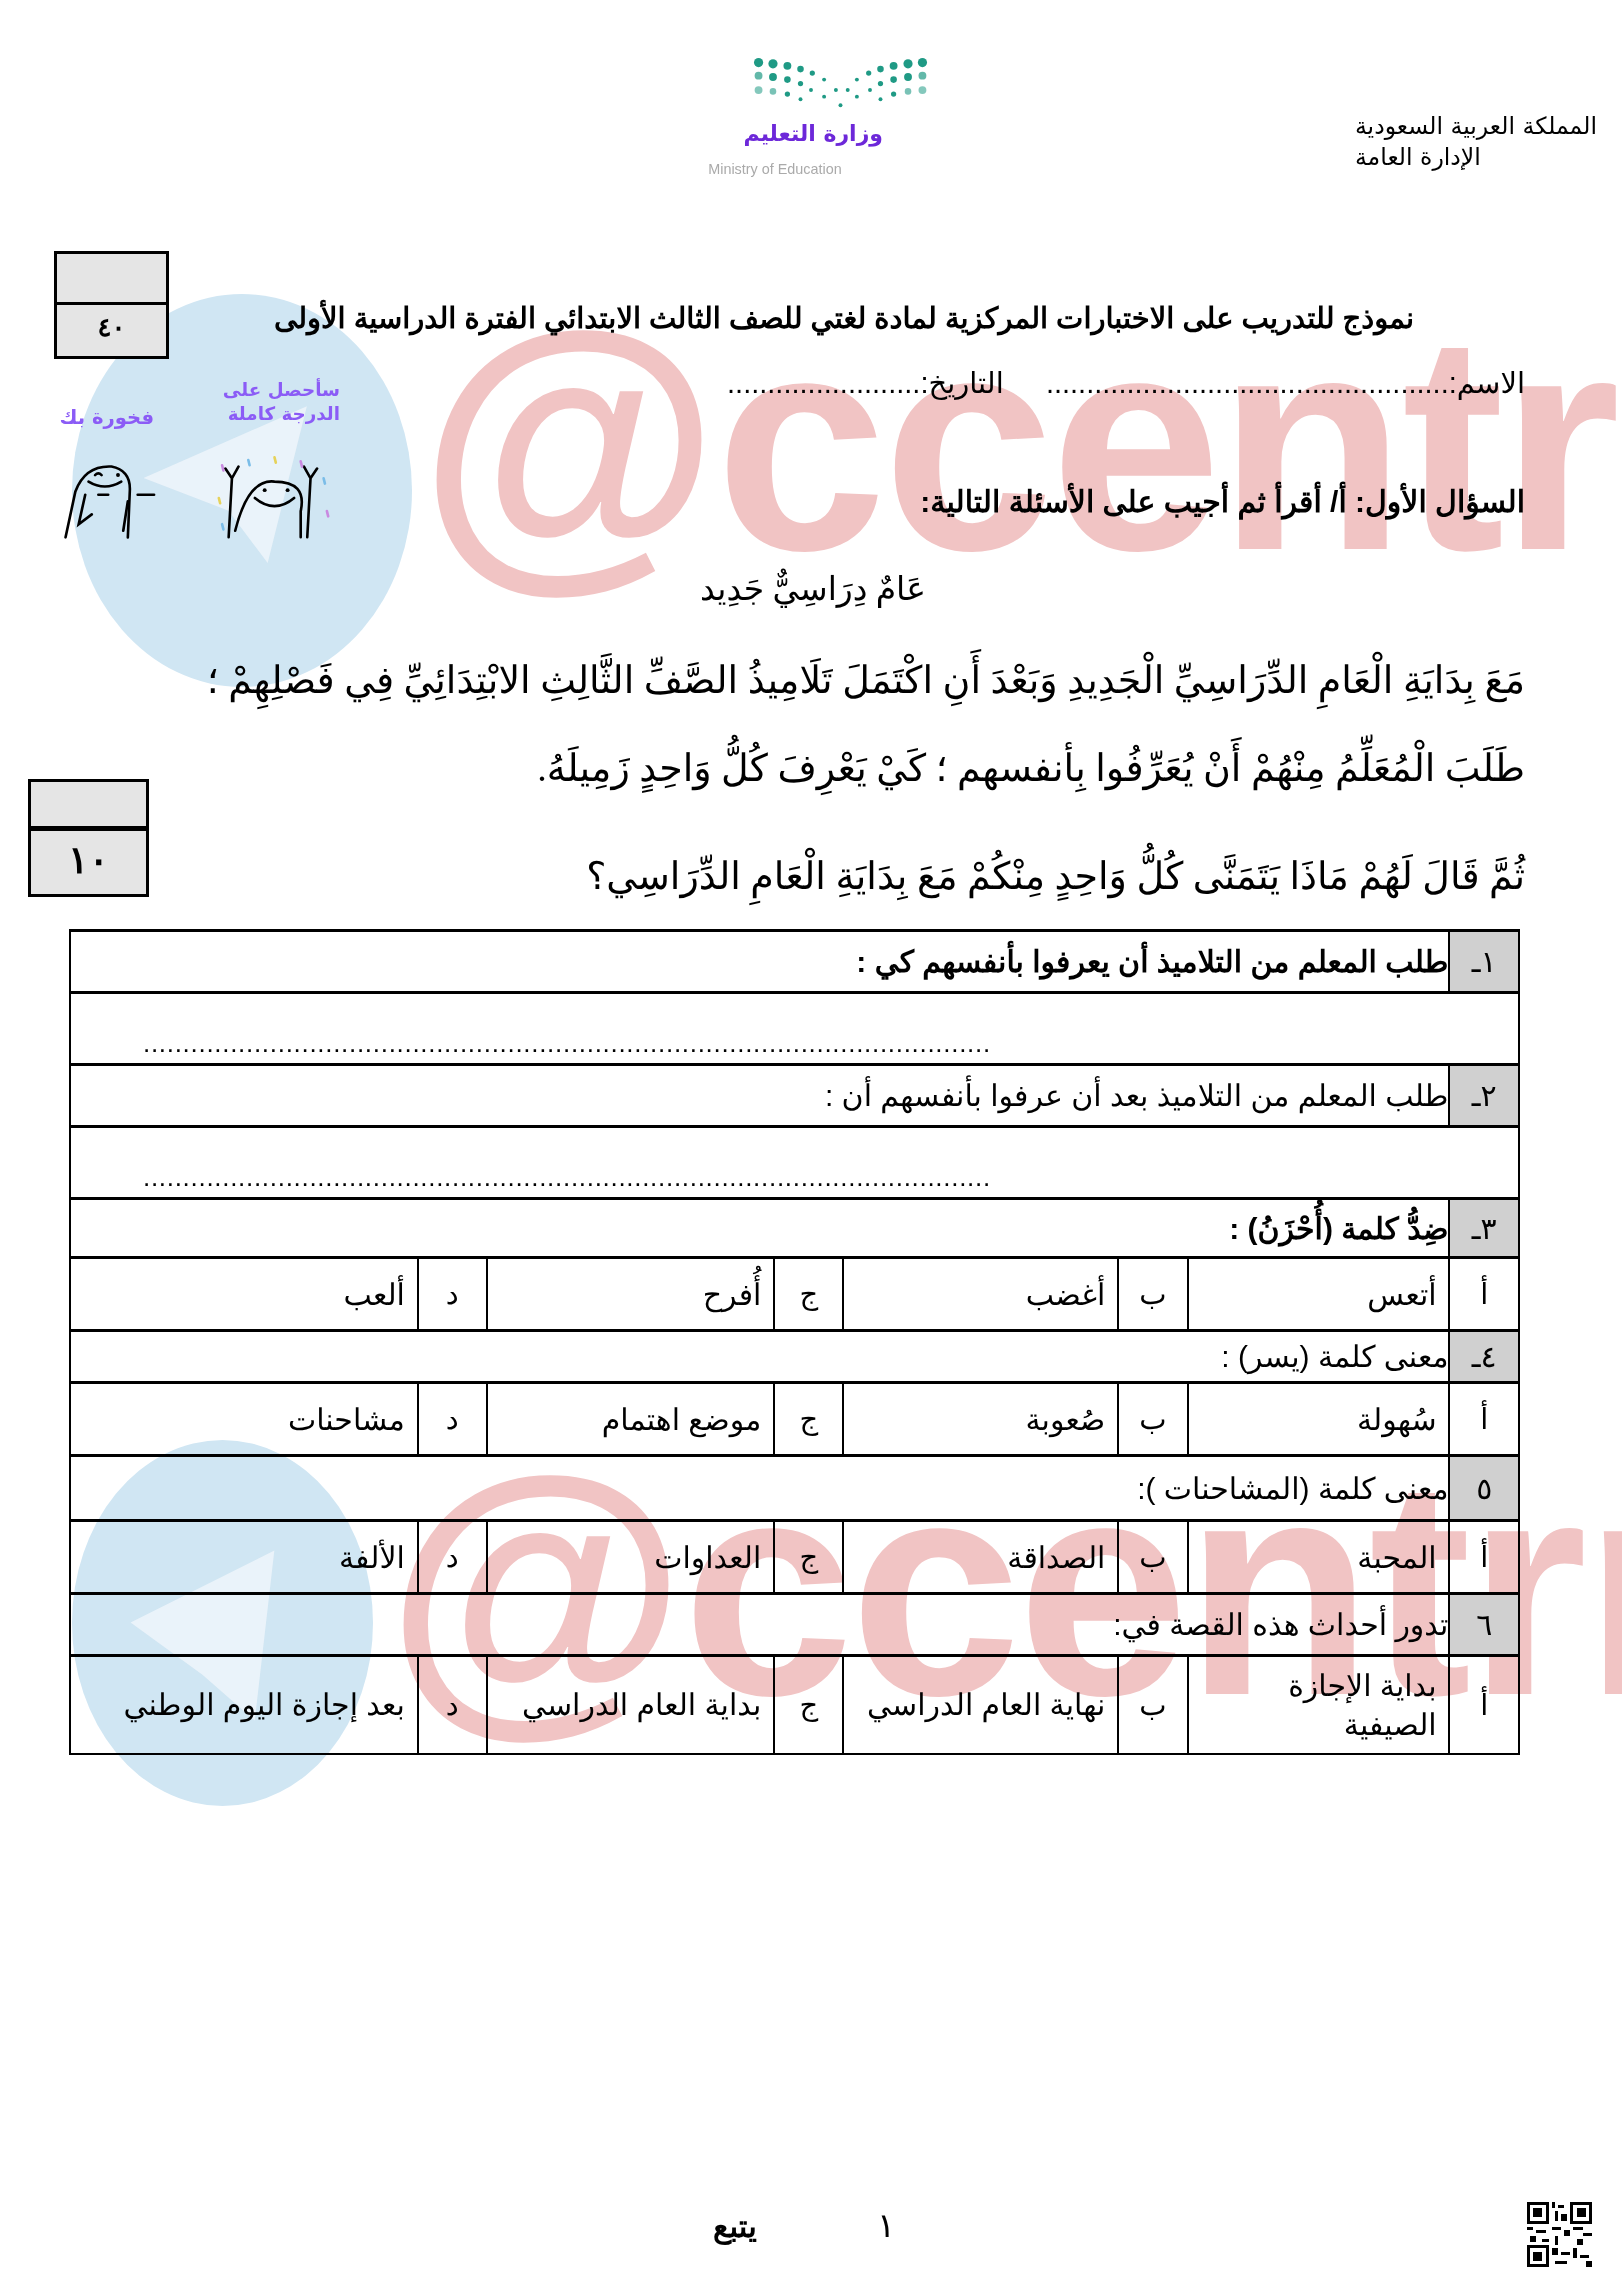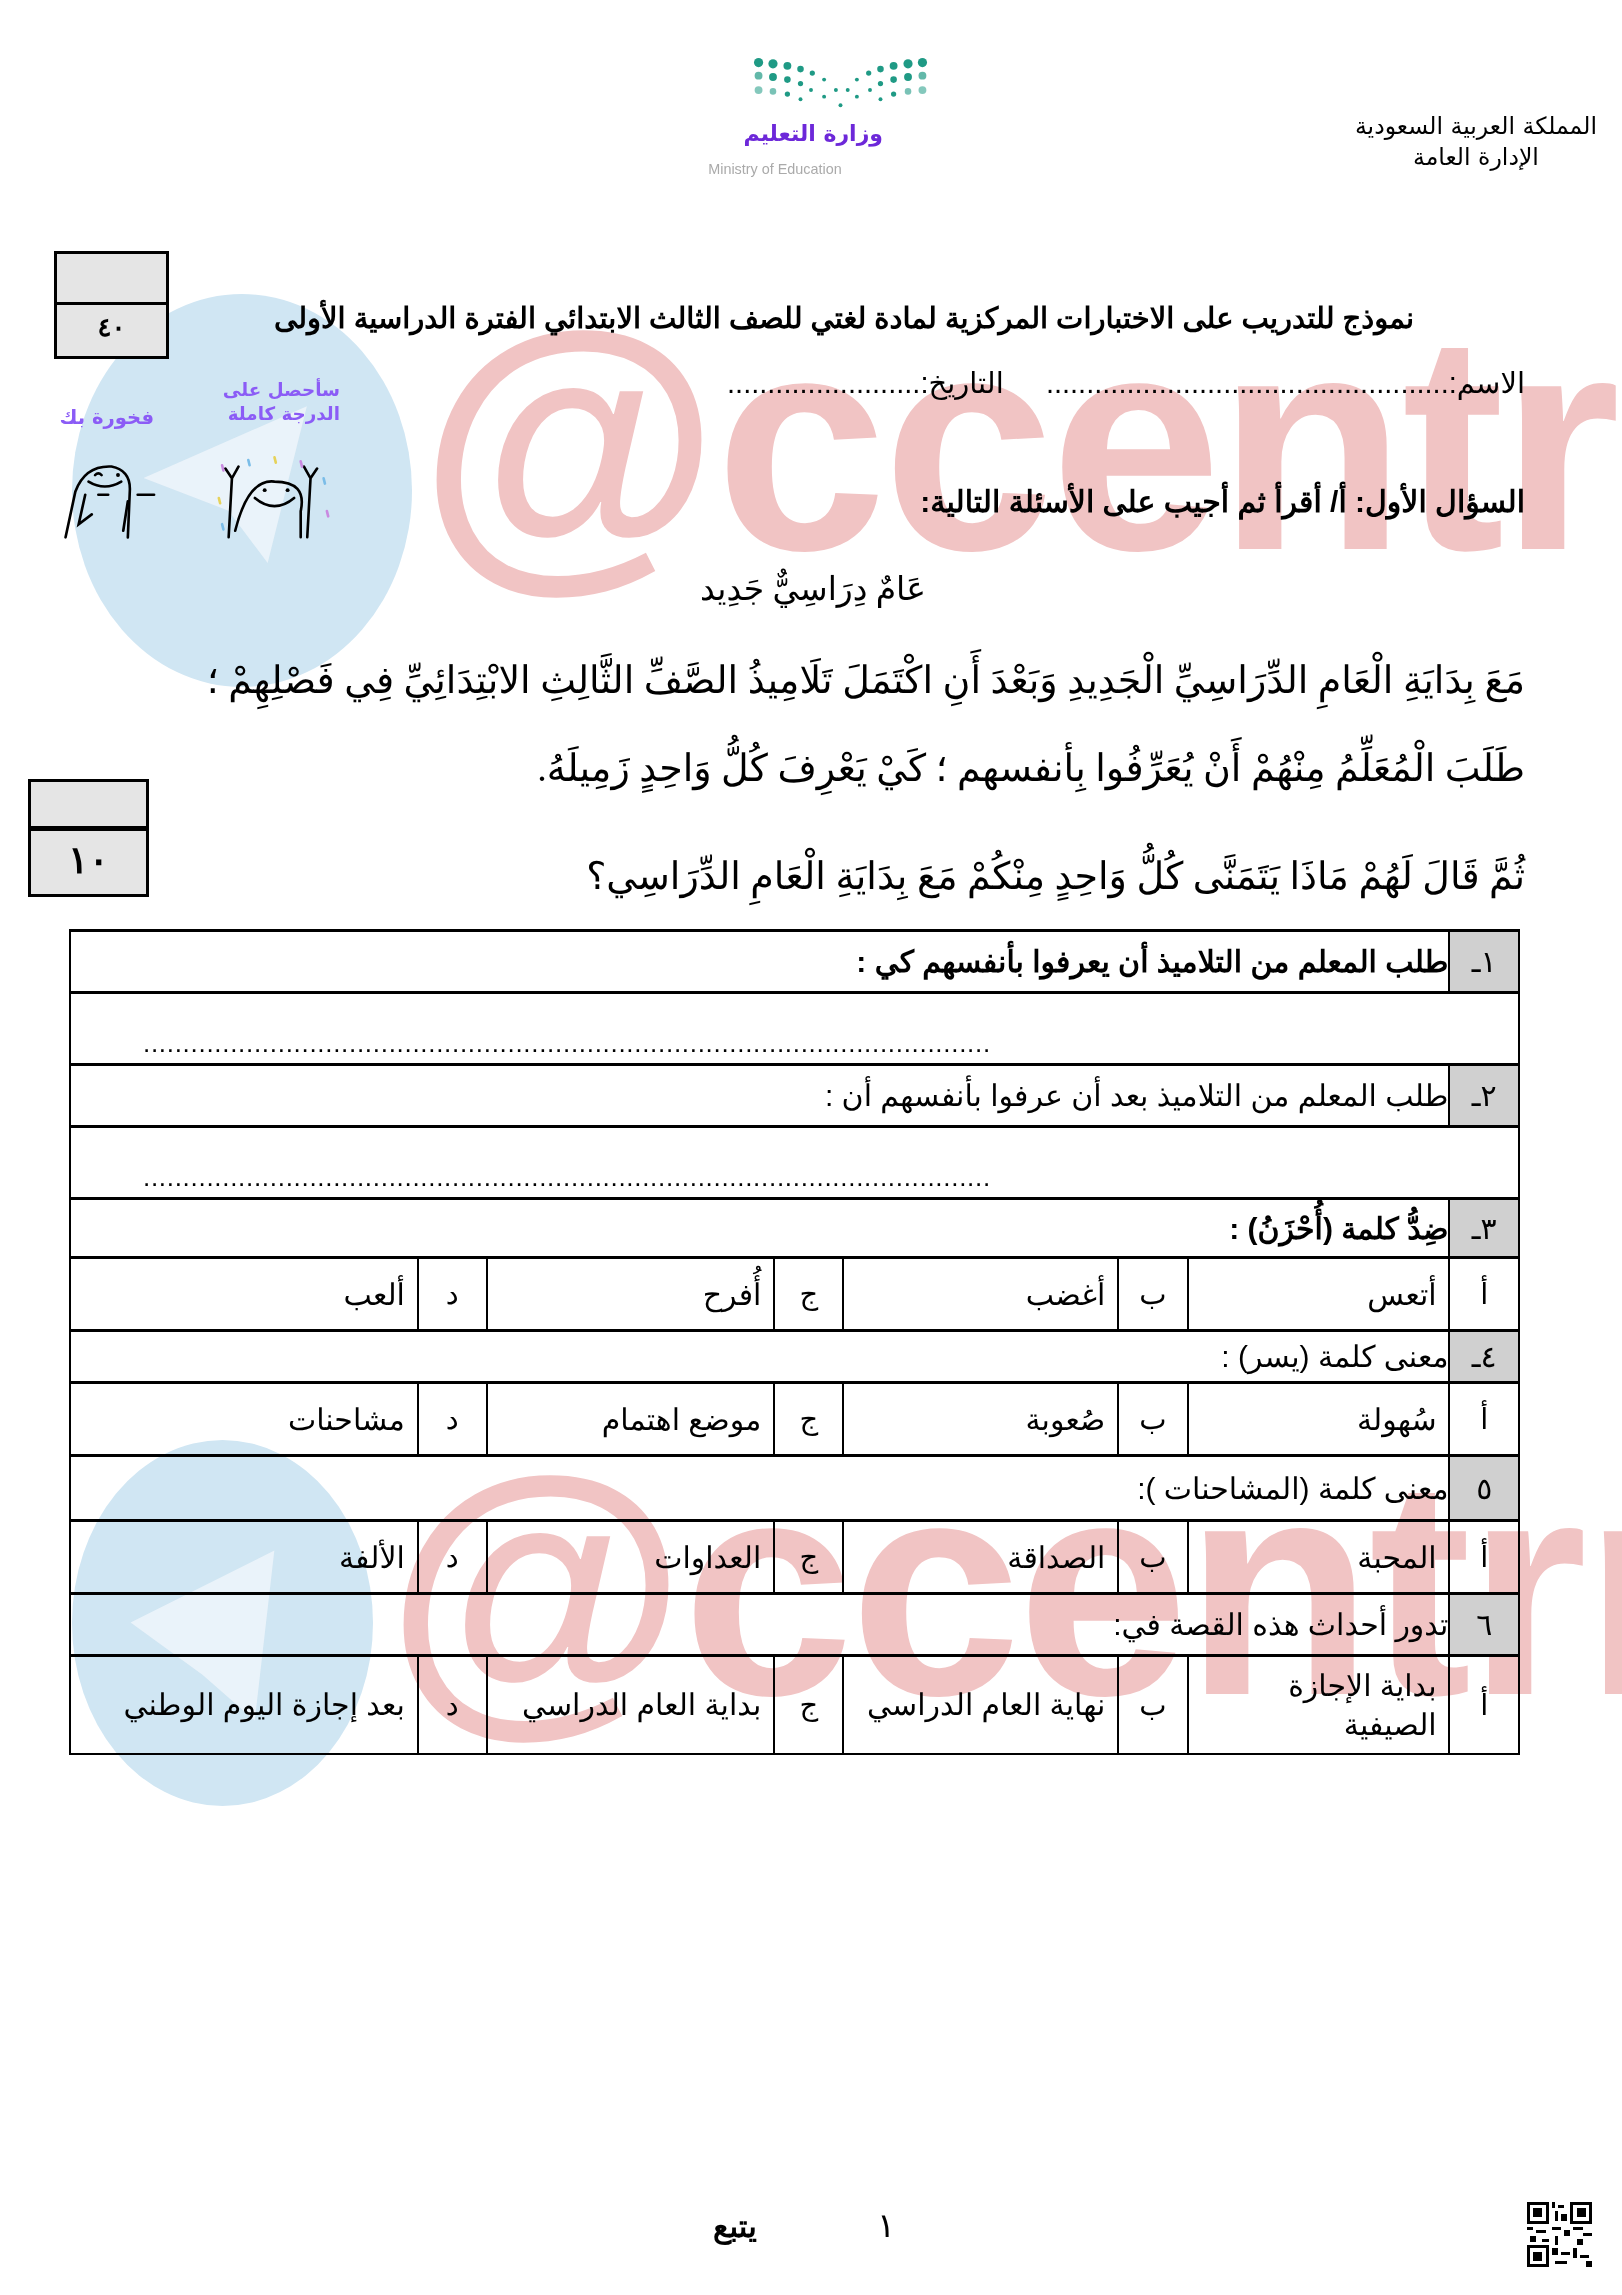"المملكة العربية السعودية" .kingdom { text-align: center -> left }
